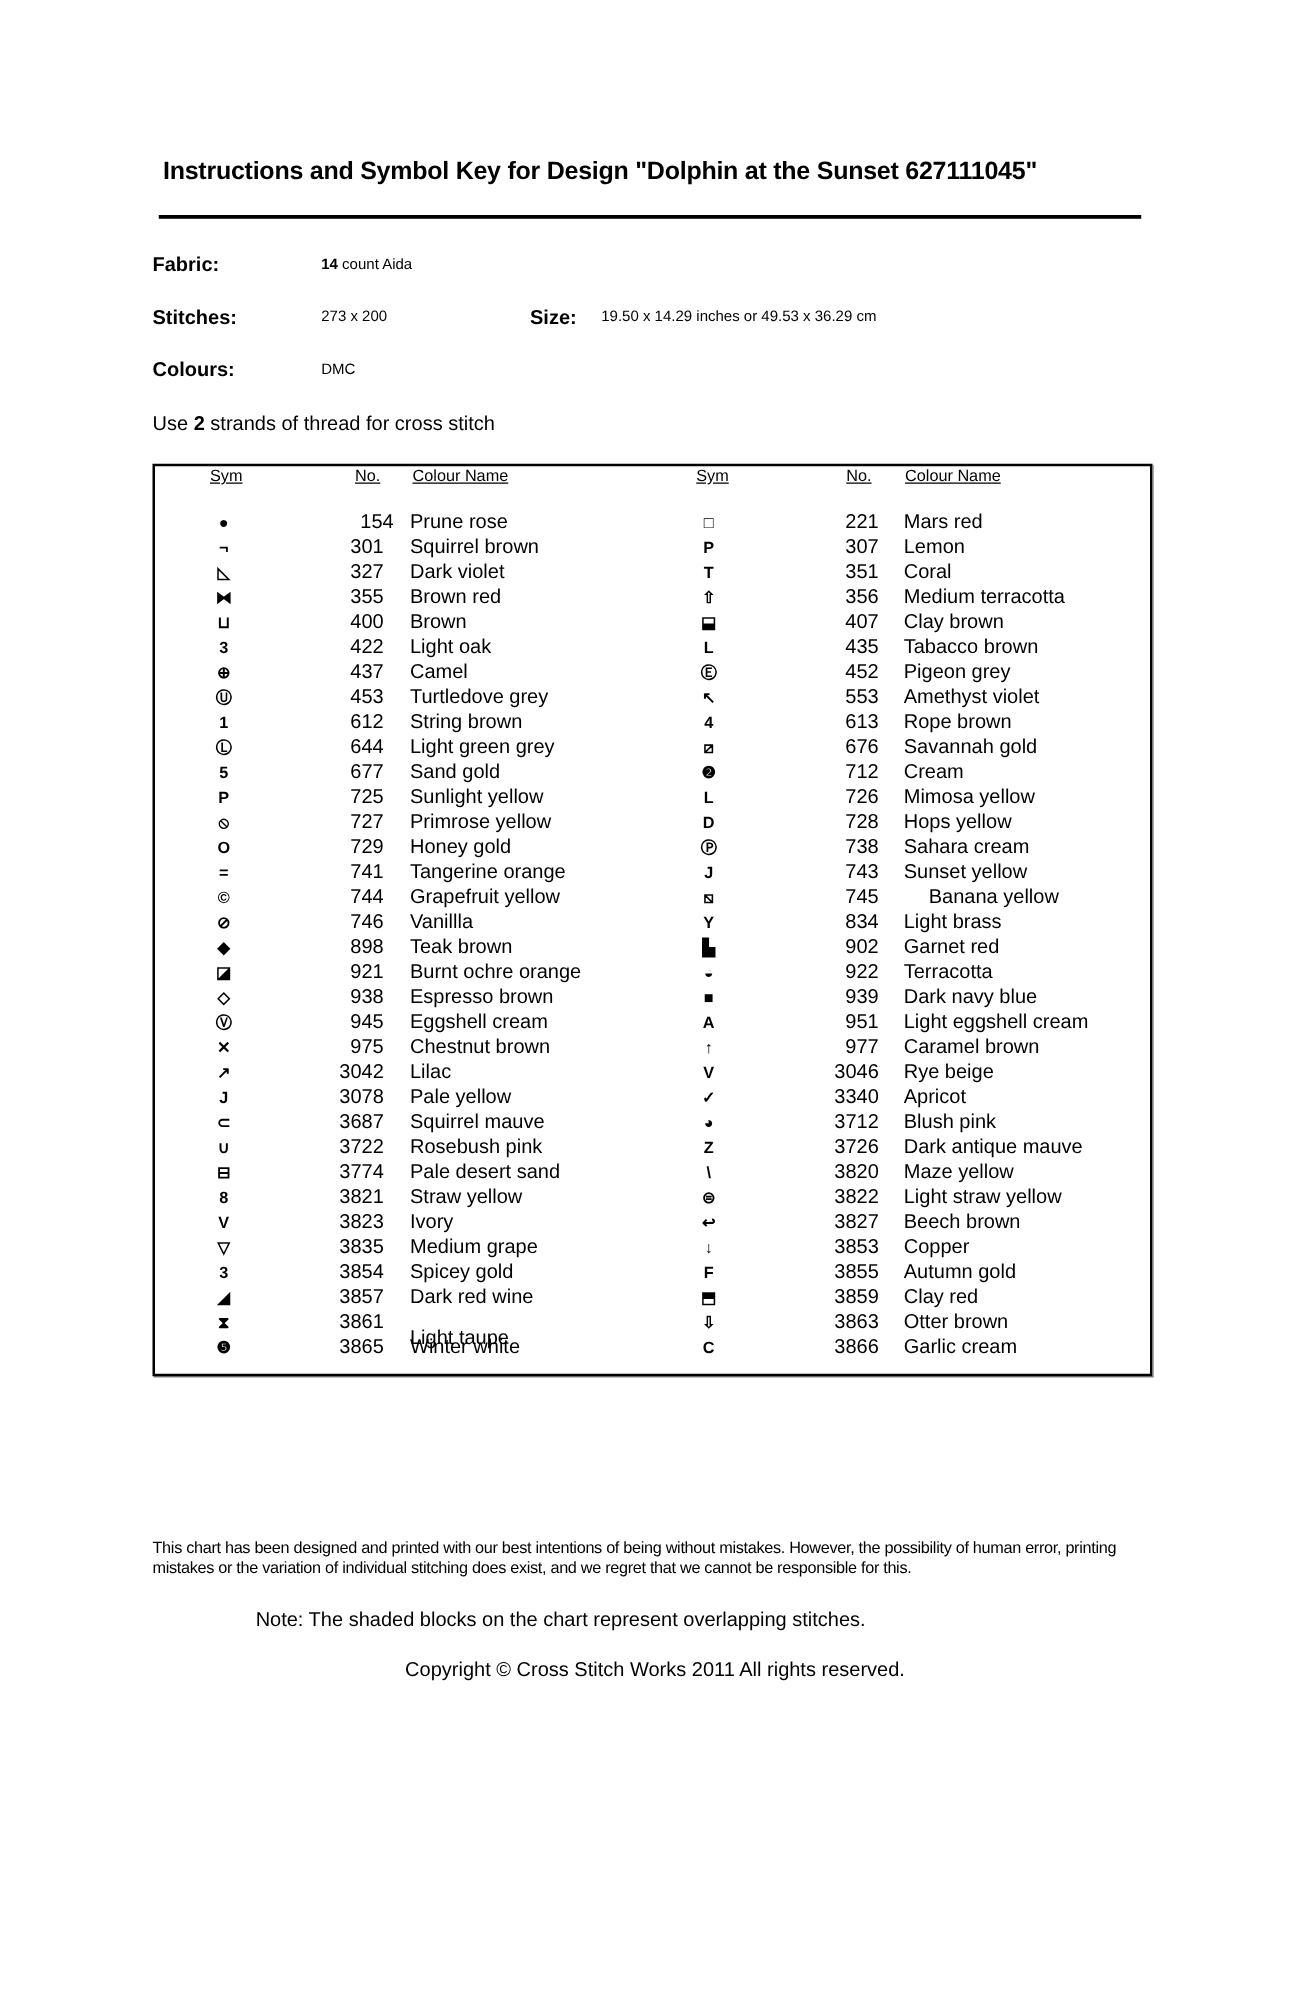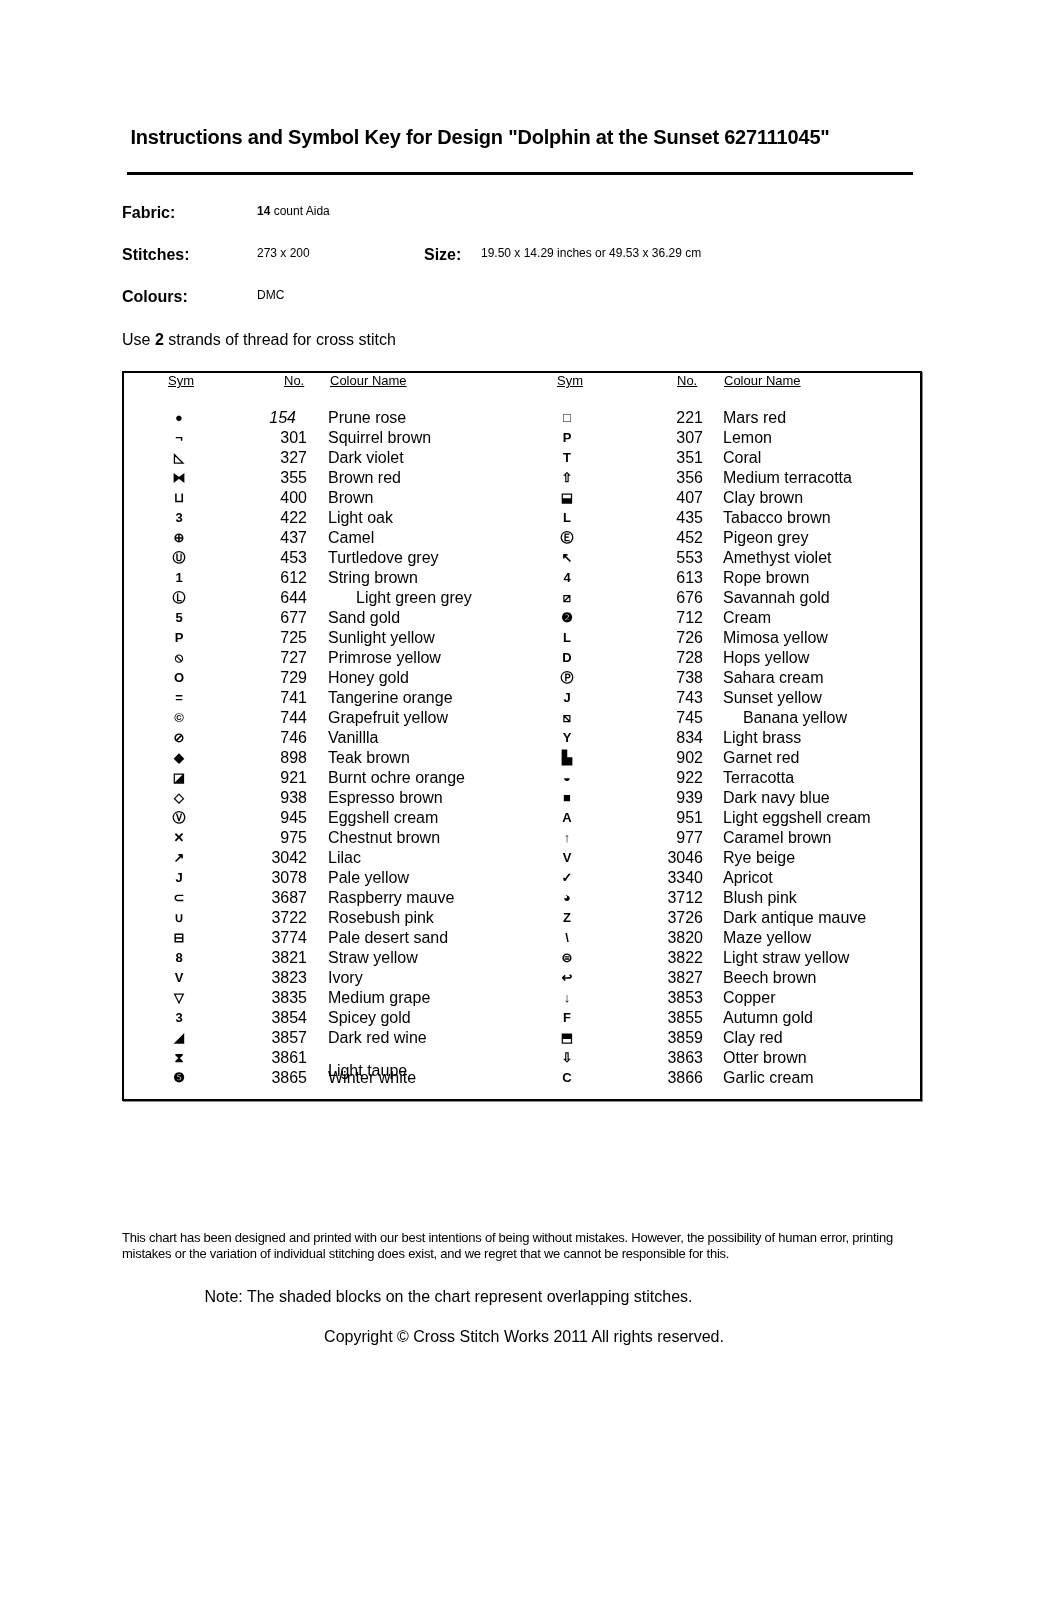"154" span.num { font-style: italic -> none; left: 112px -> 131px }
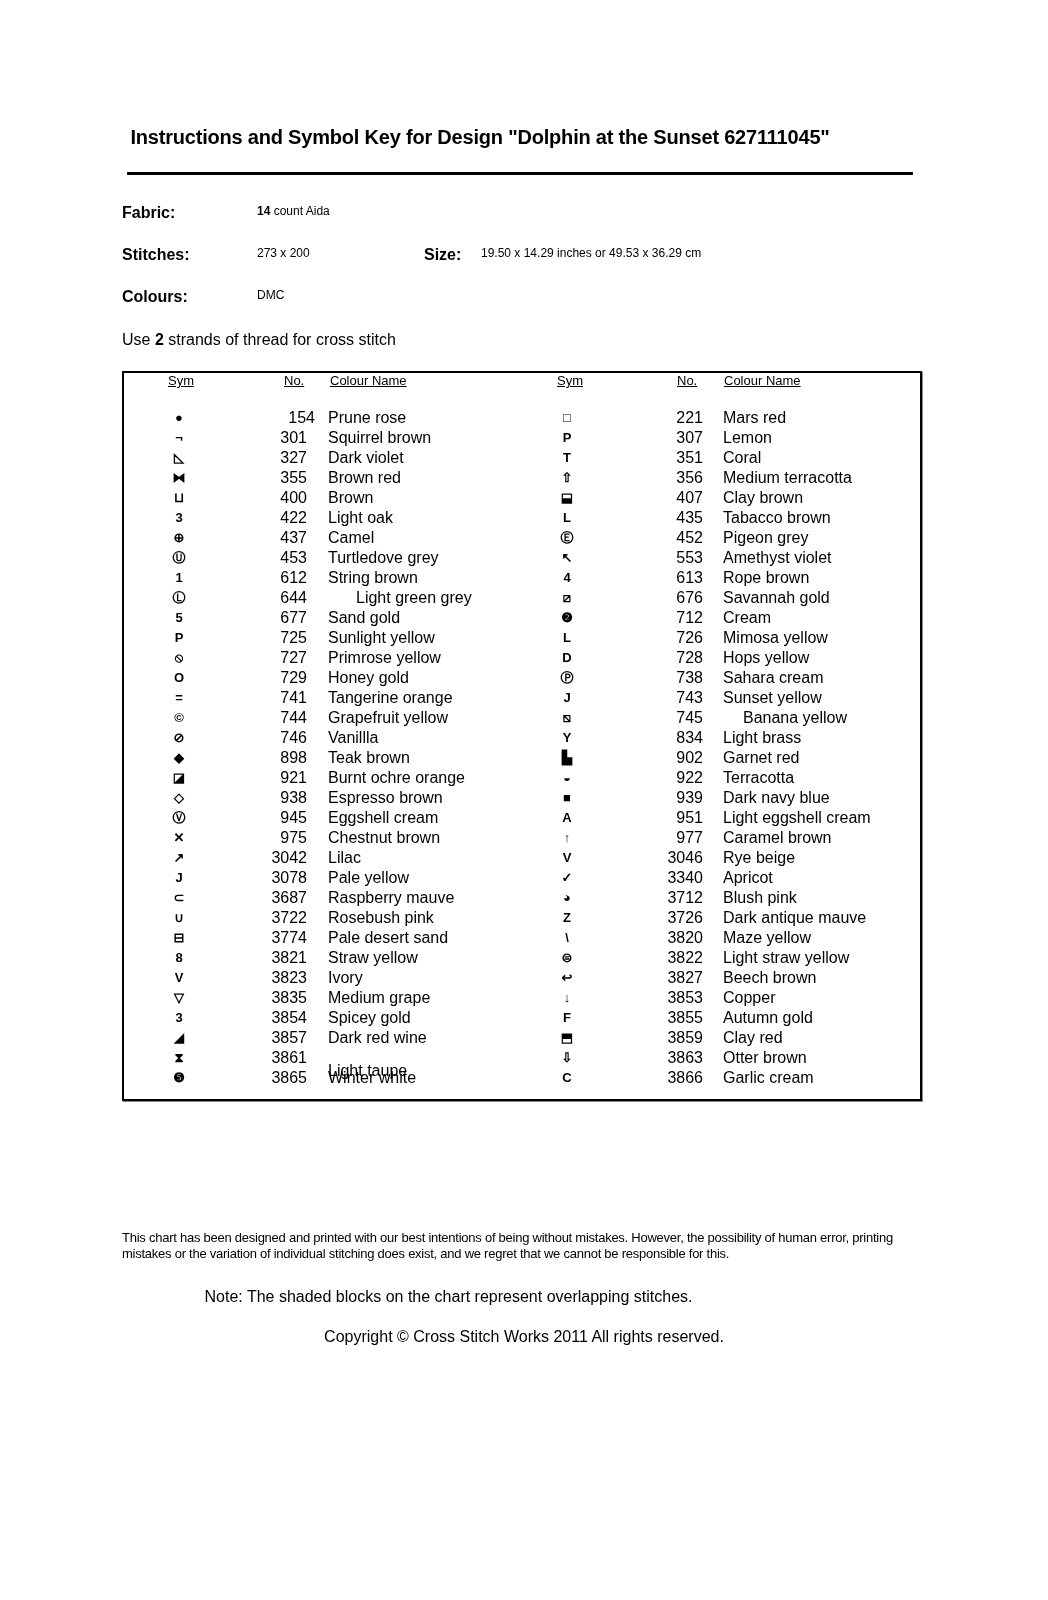"Light green grey" span.nm { margin-left: 28px -> none }
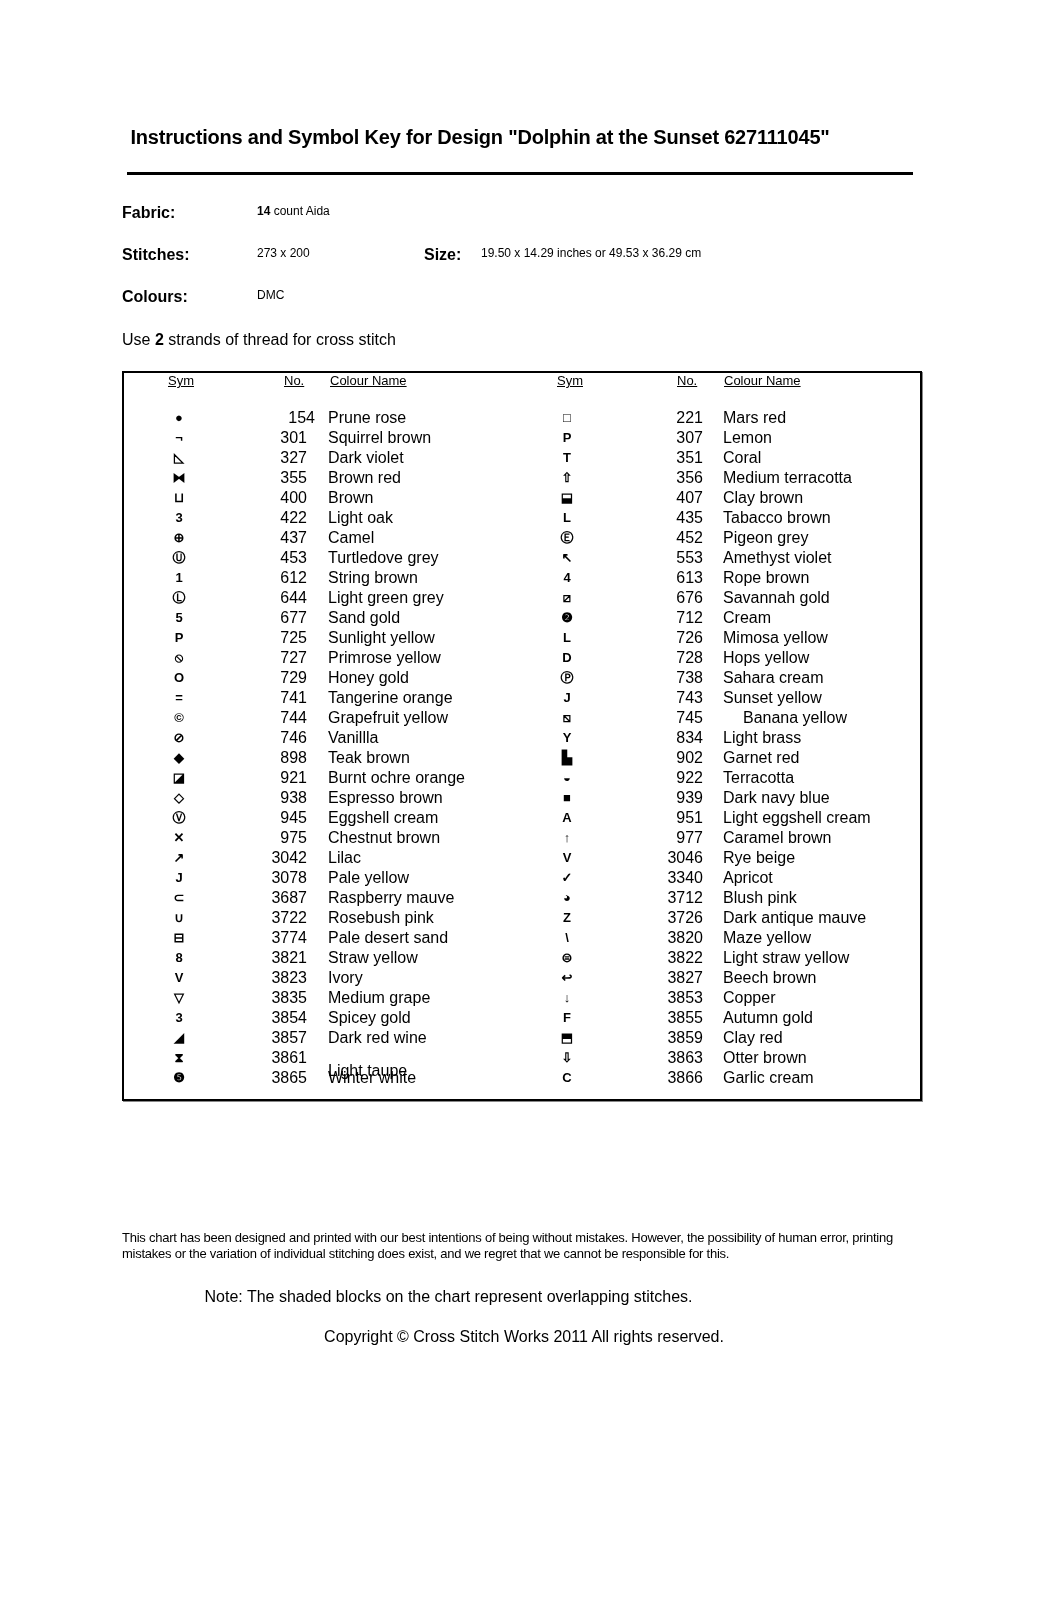"Raspberry mauve" span.nm { text: Raspberry -> Squirrel }
